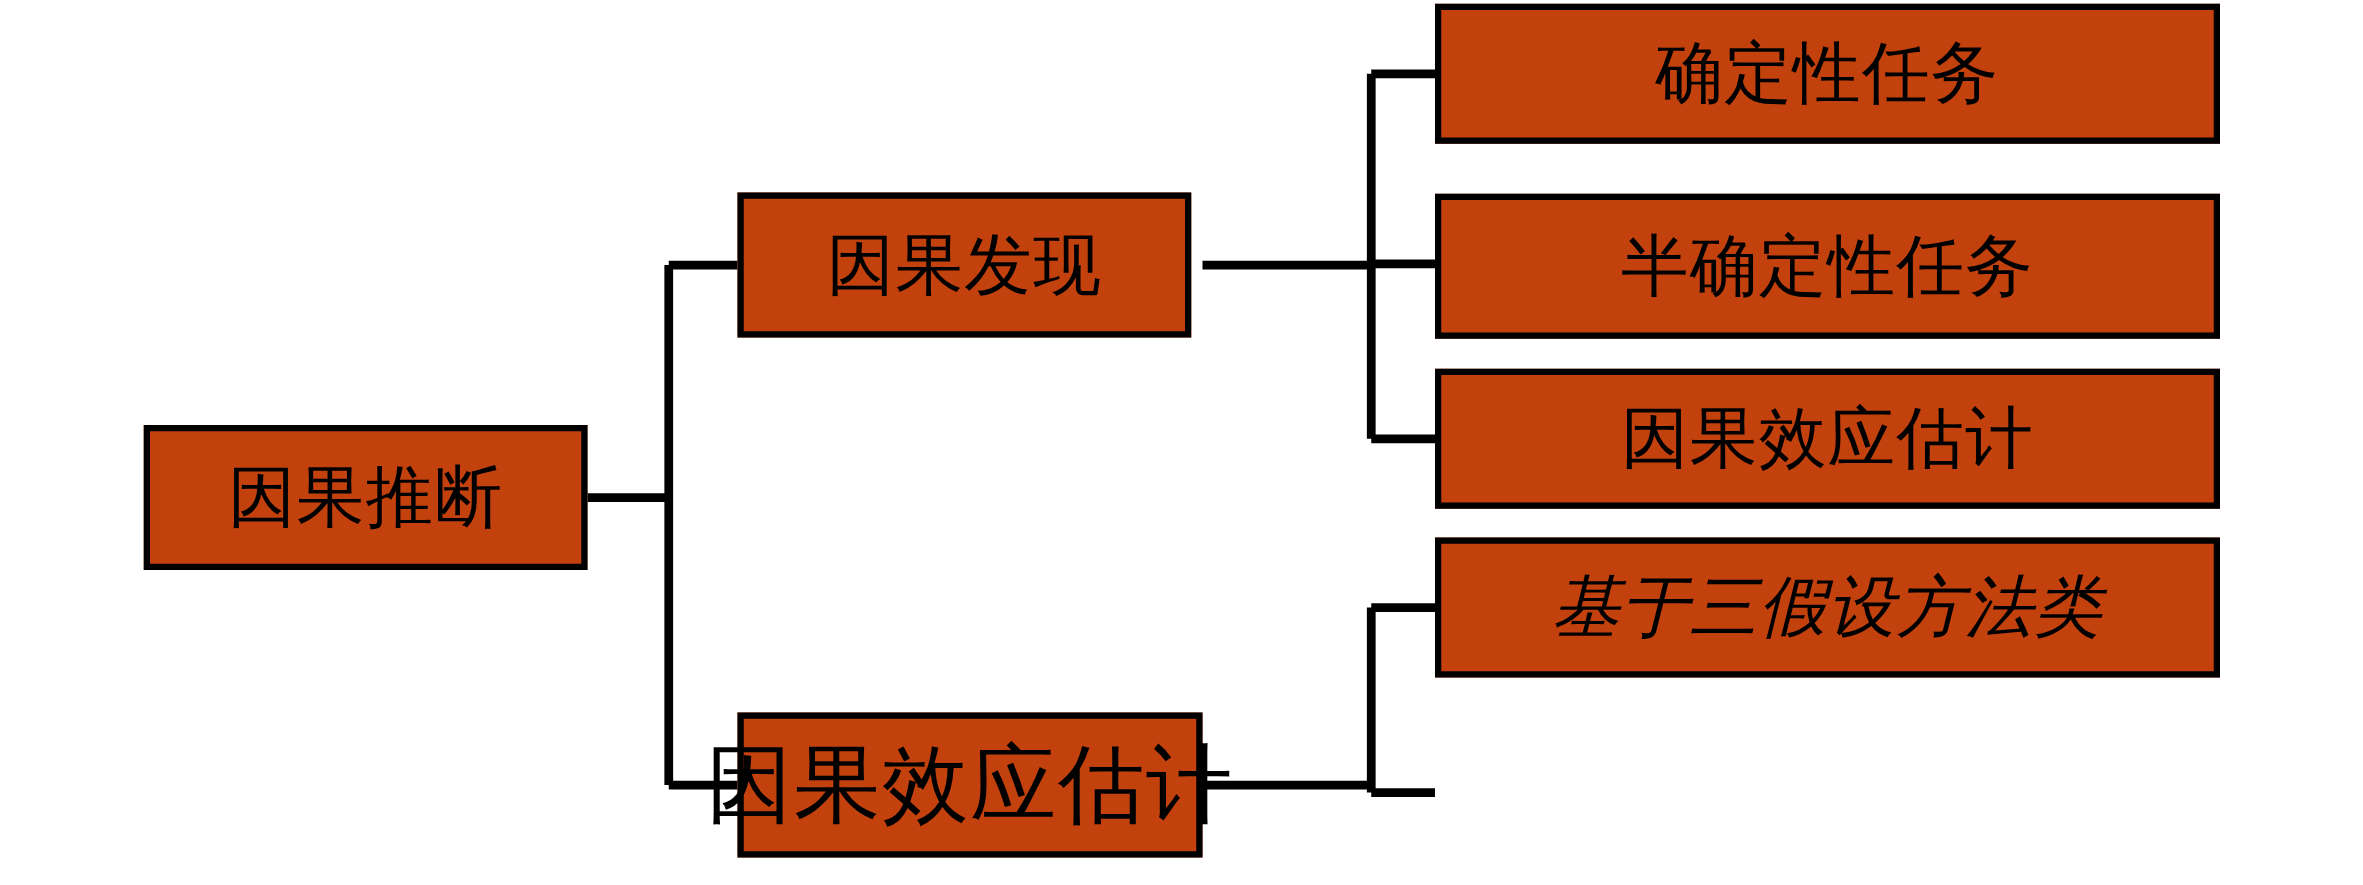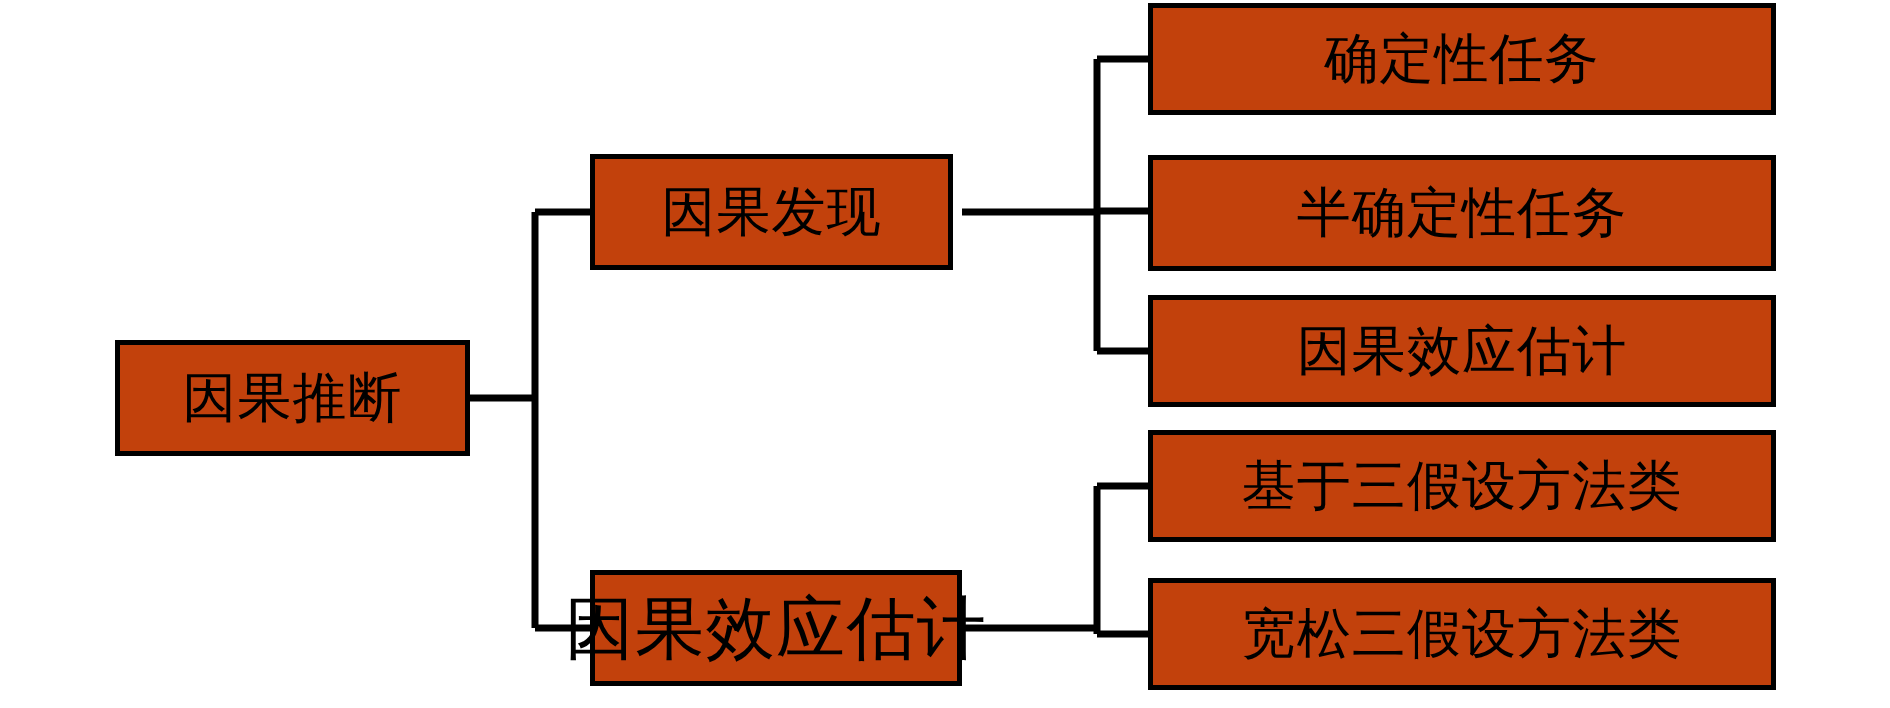"基于三假设方法类" .leaf-4 { font-style: none -> italic }
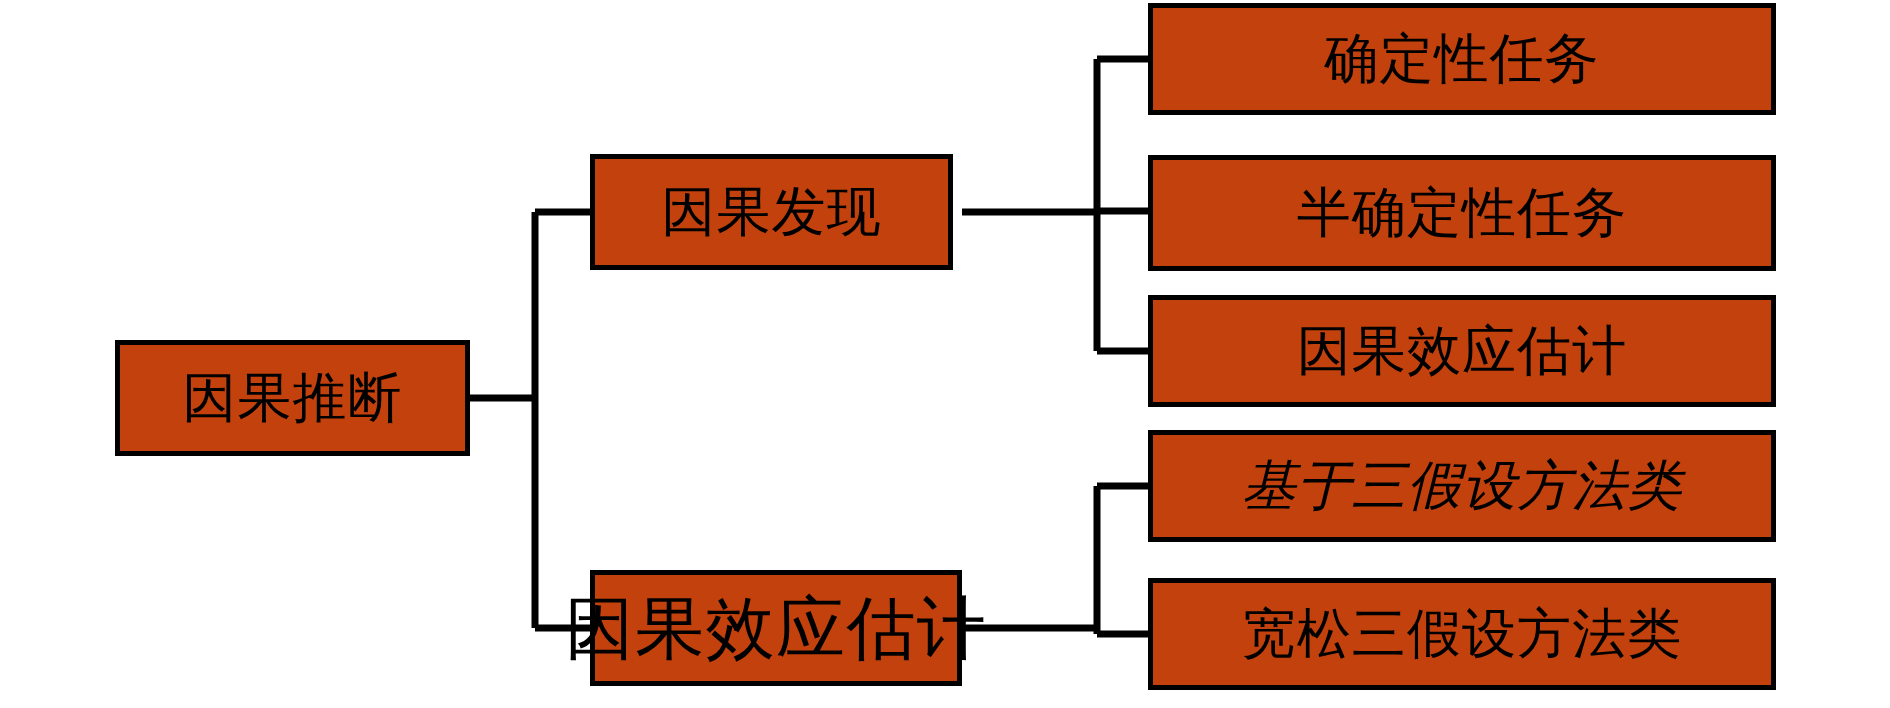"宽松三假设方法类" div.node { html: <div> <span>宽松三假设方法类</span> </div> -> none }
